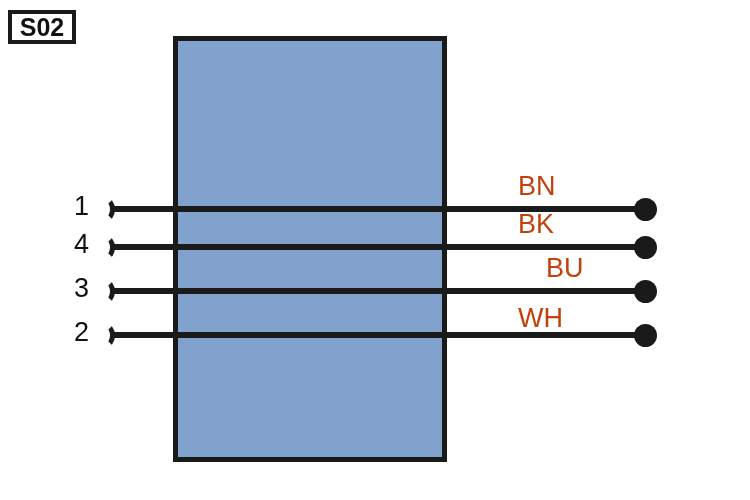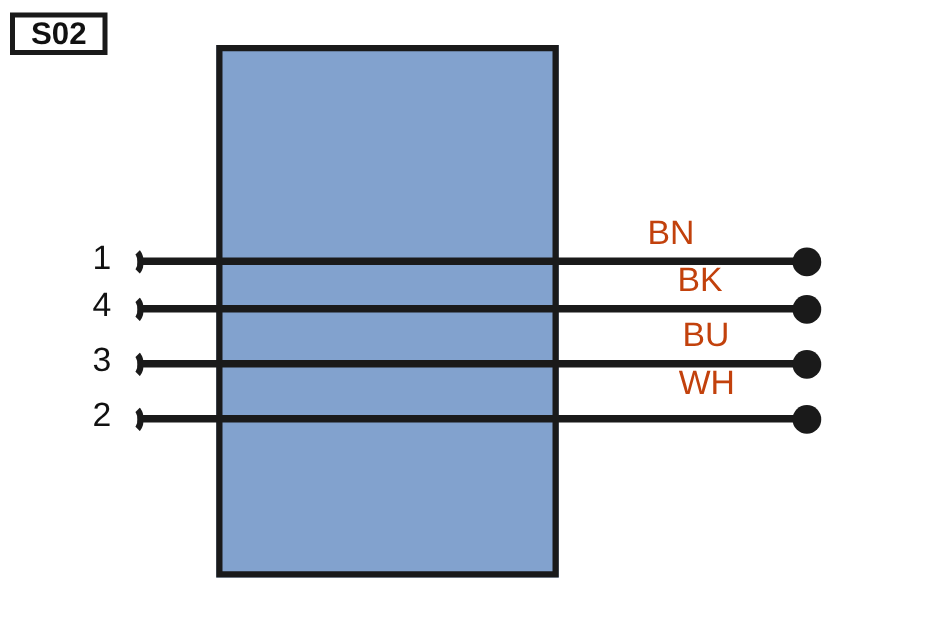"S02" #id-box { width: 78px -> 68px }
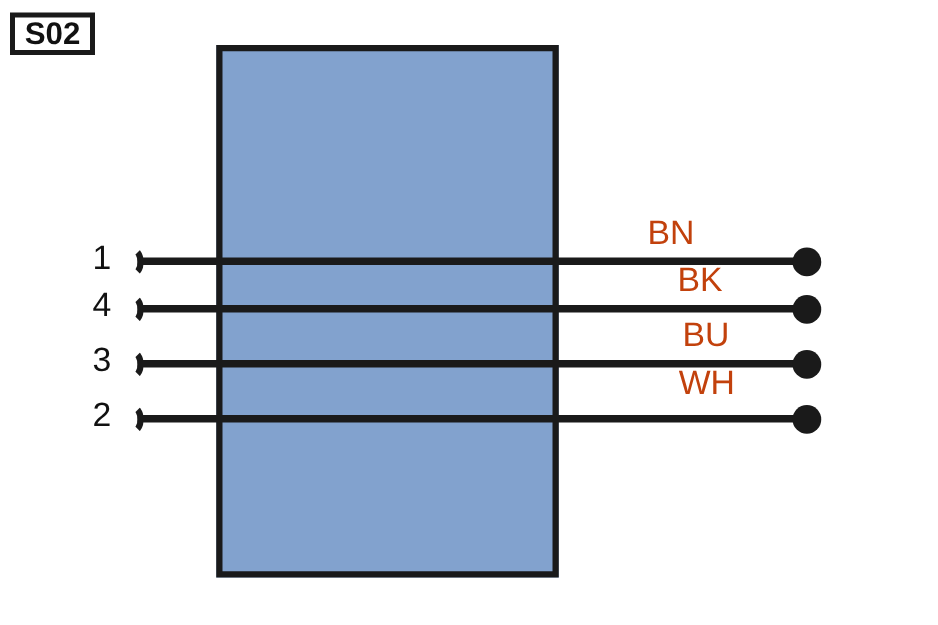"BK" div.wire-label { margin-left: 24px -> none }
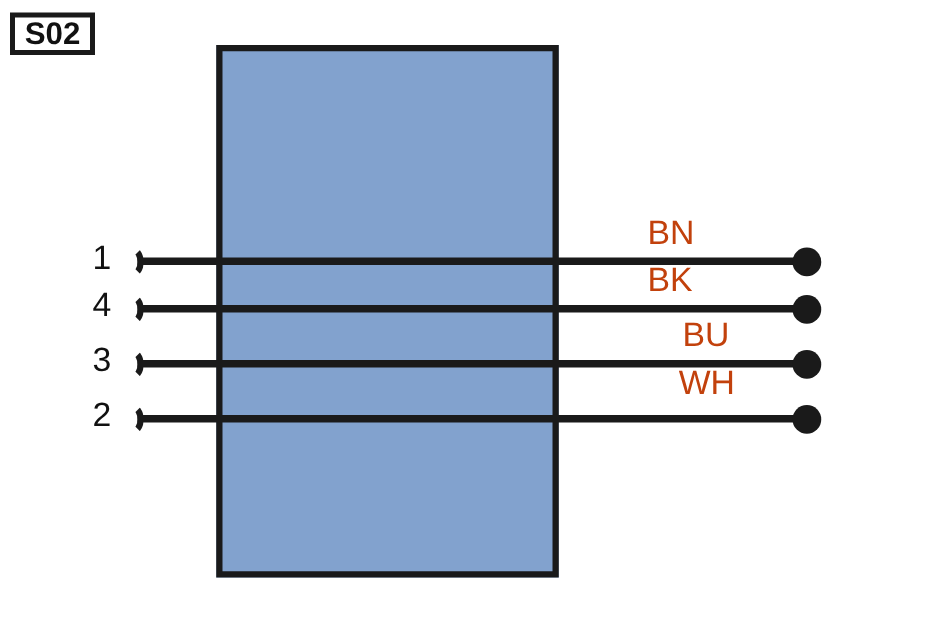"WH" div.wire-label { margin-left: 25px -> none; top: 293px -> 305px }
